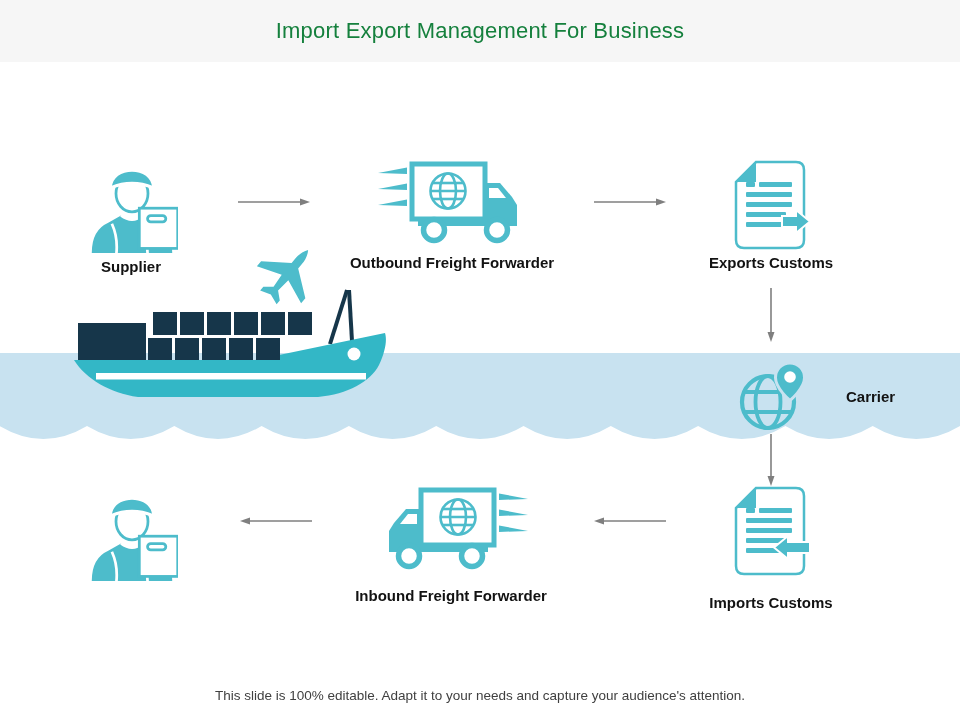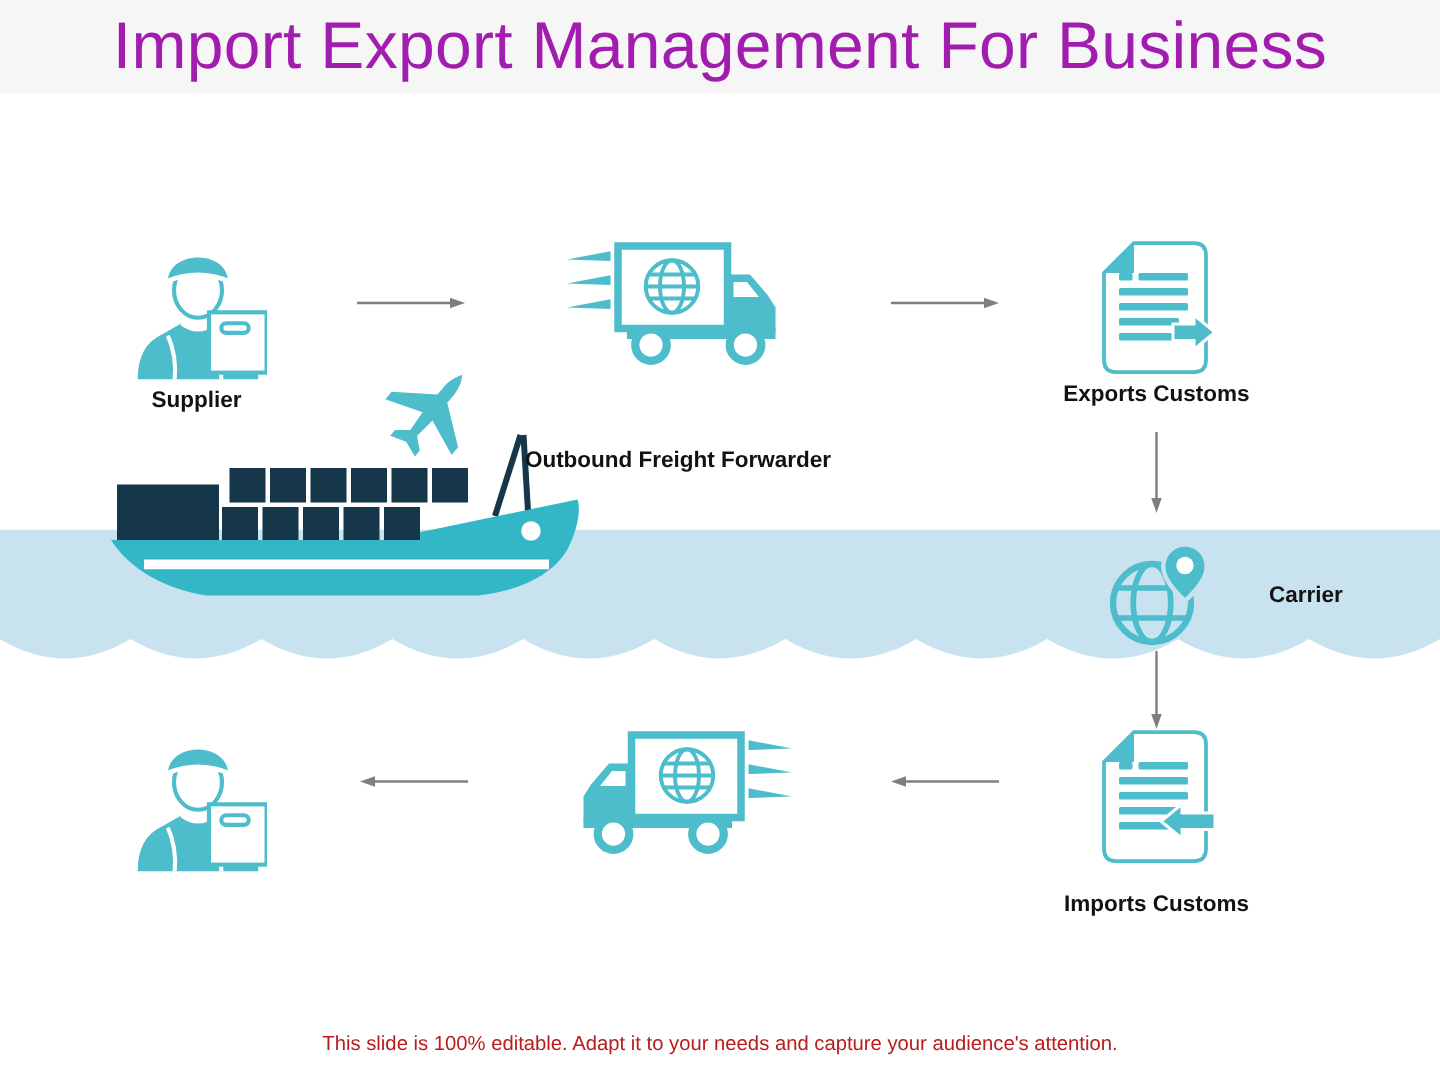"Import Export Management For Business" .title { color: #a21caf -> #15803d; font-size: 44px -> 22px }
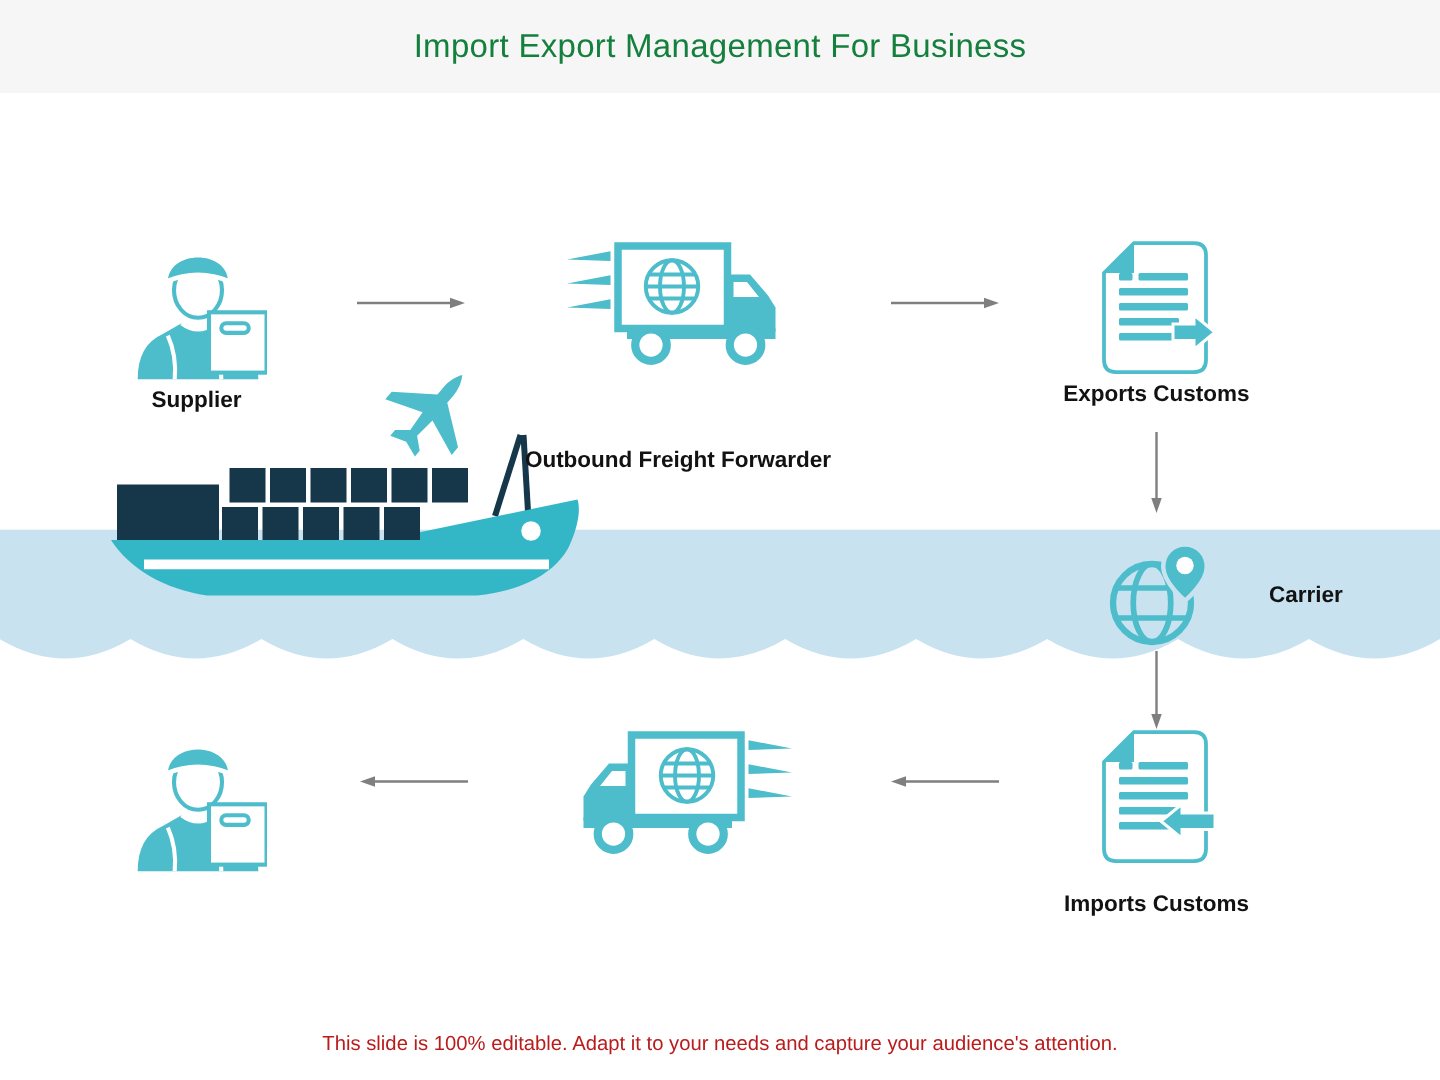"Outbound Freight Forwarder" div.node-label { margin-top: 44px -> none }
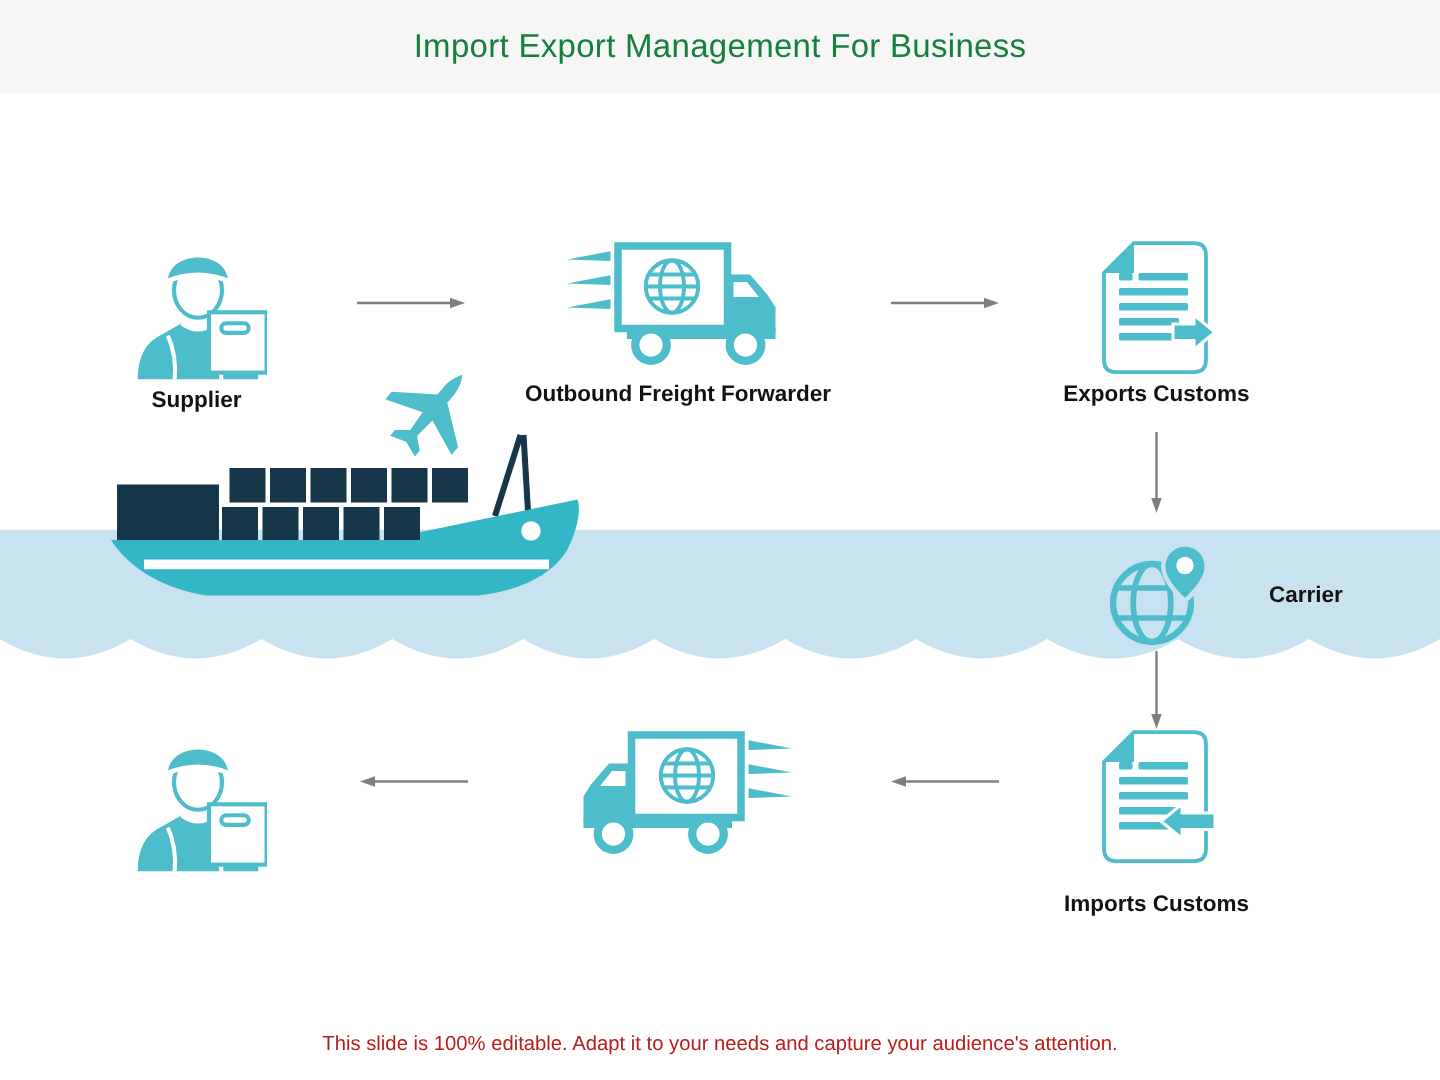"Inbound Freight Forwarder" div.node-label { html: none -> <div>Inbound Freight Forwarder</div> }
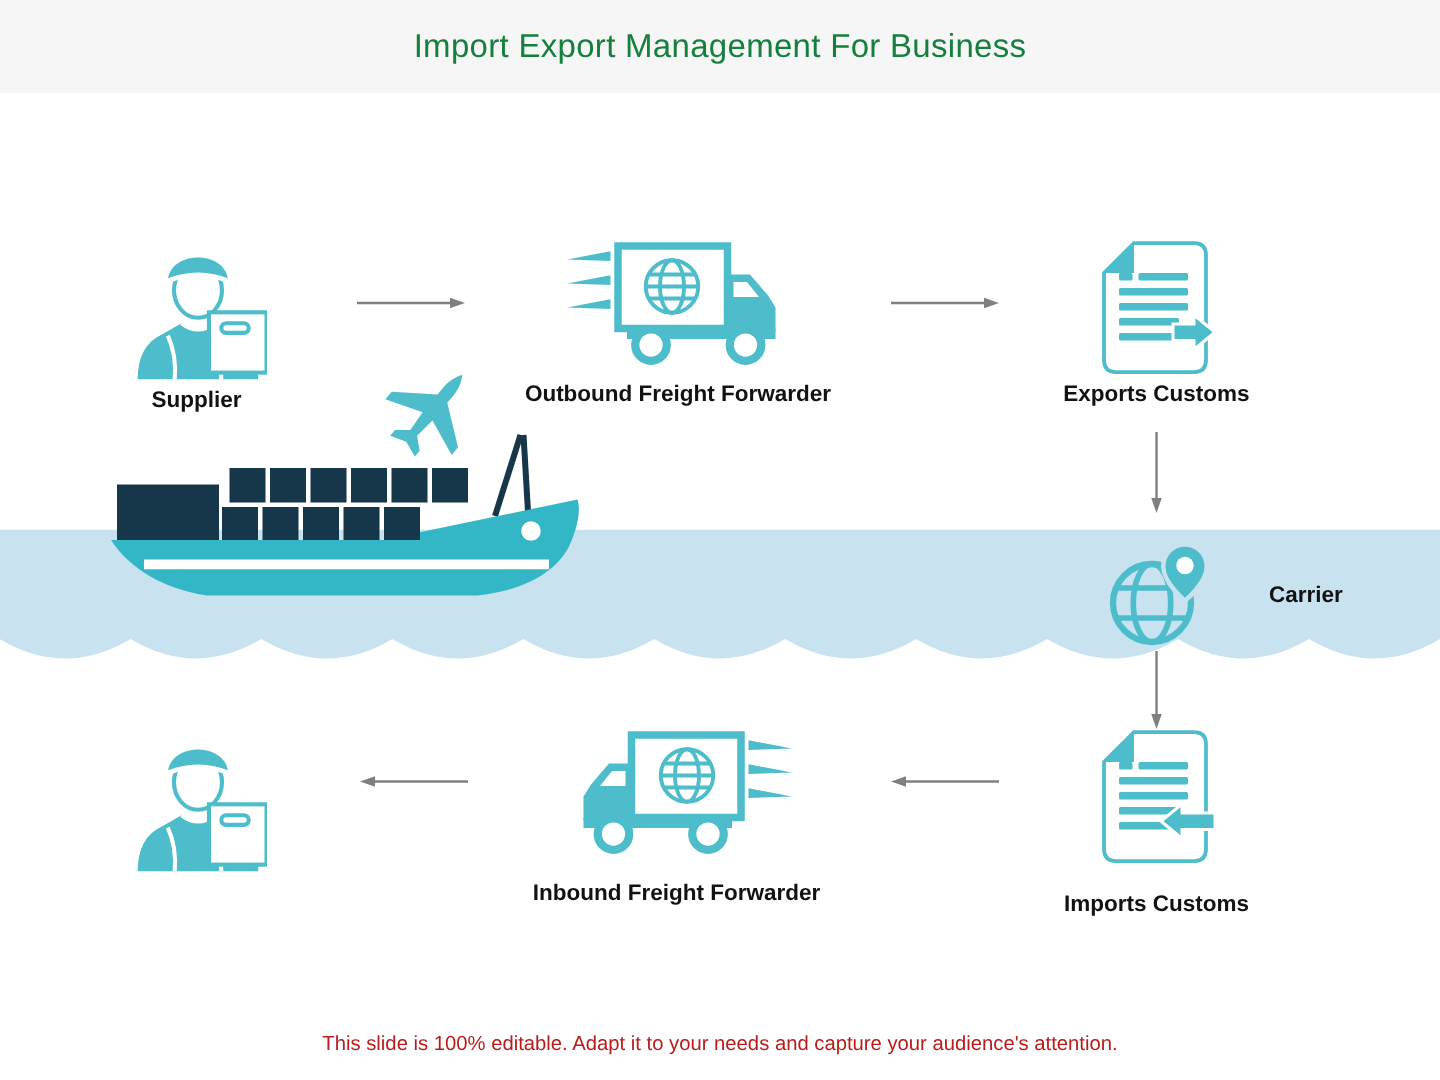"This slide is 100% editable." .footer-note { color: #b91c1c -> #404040 }
